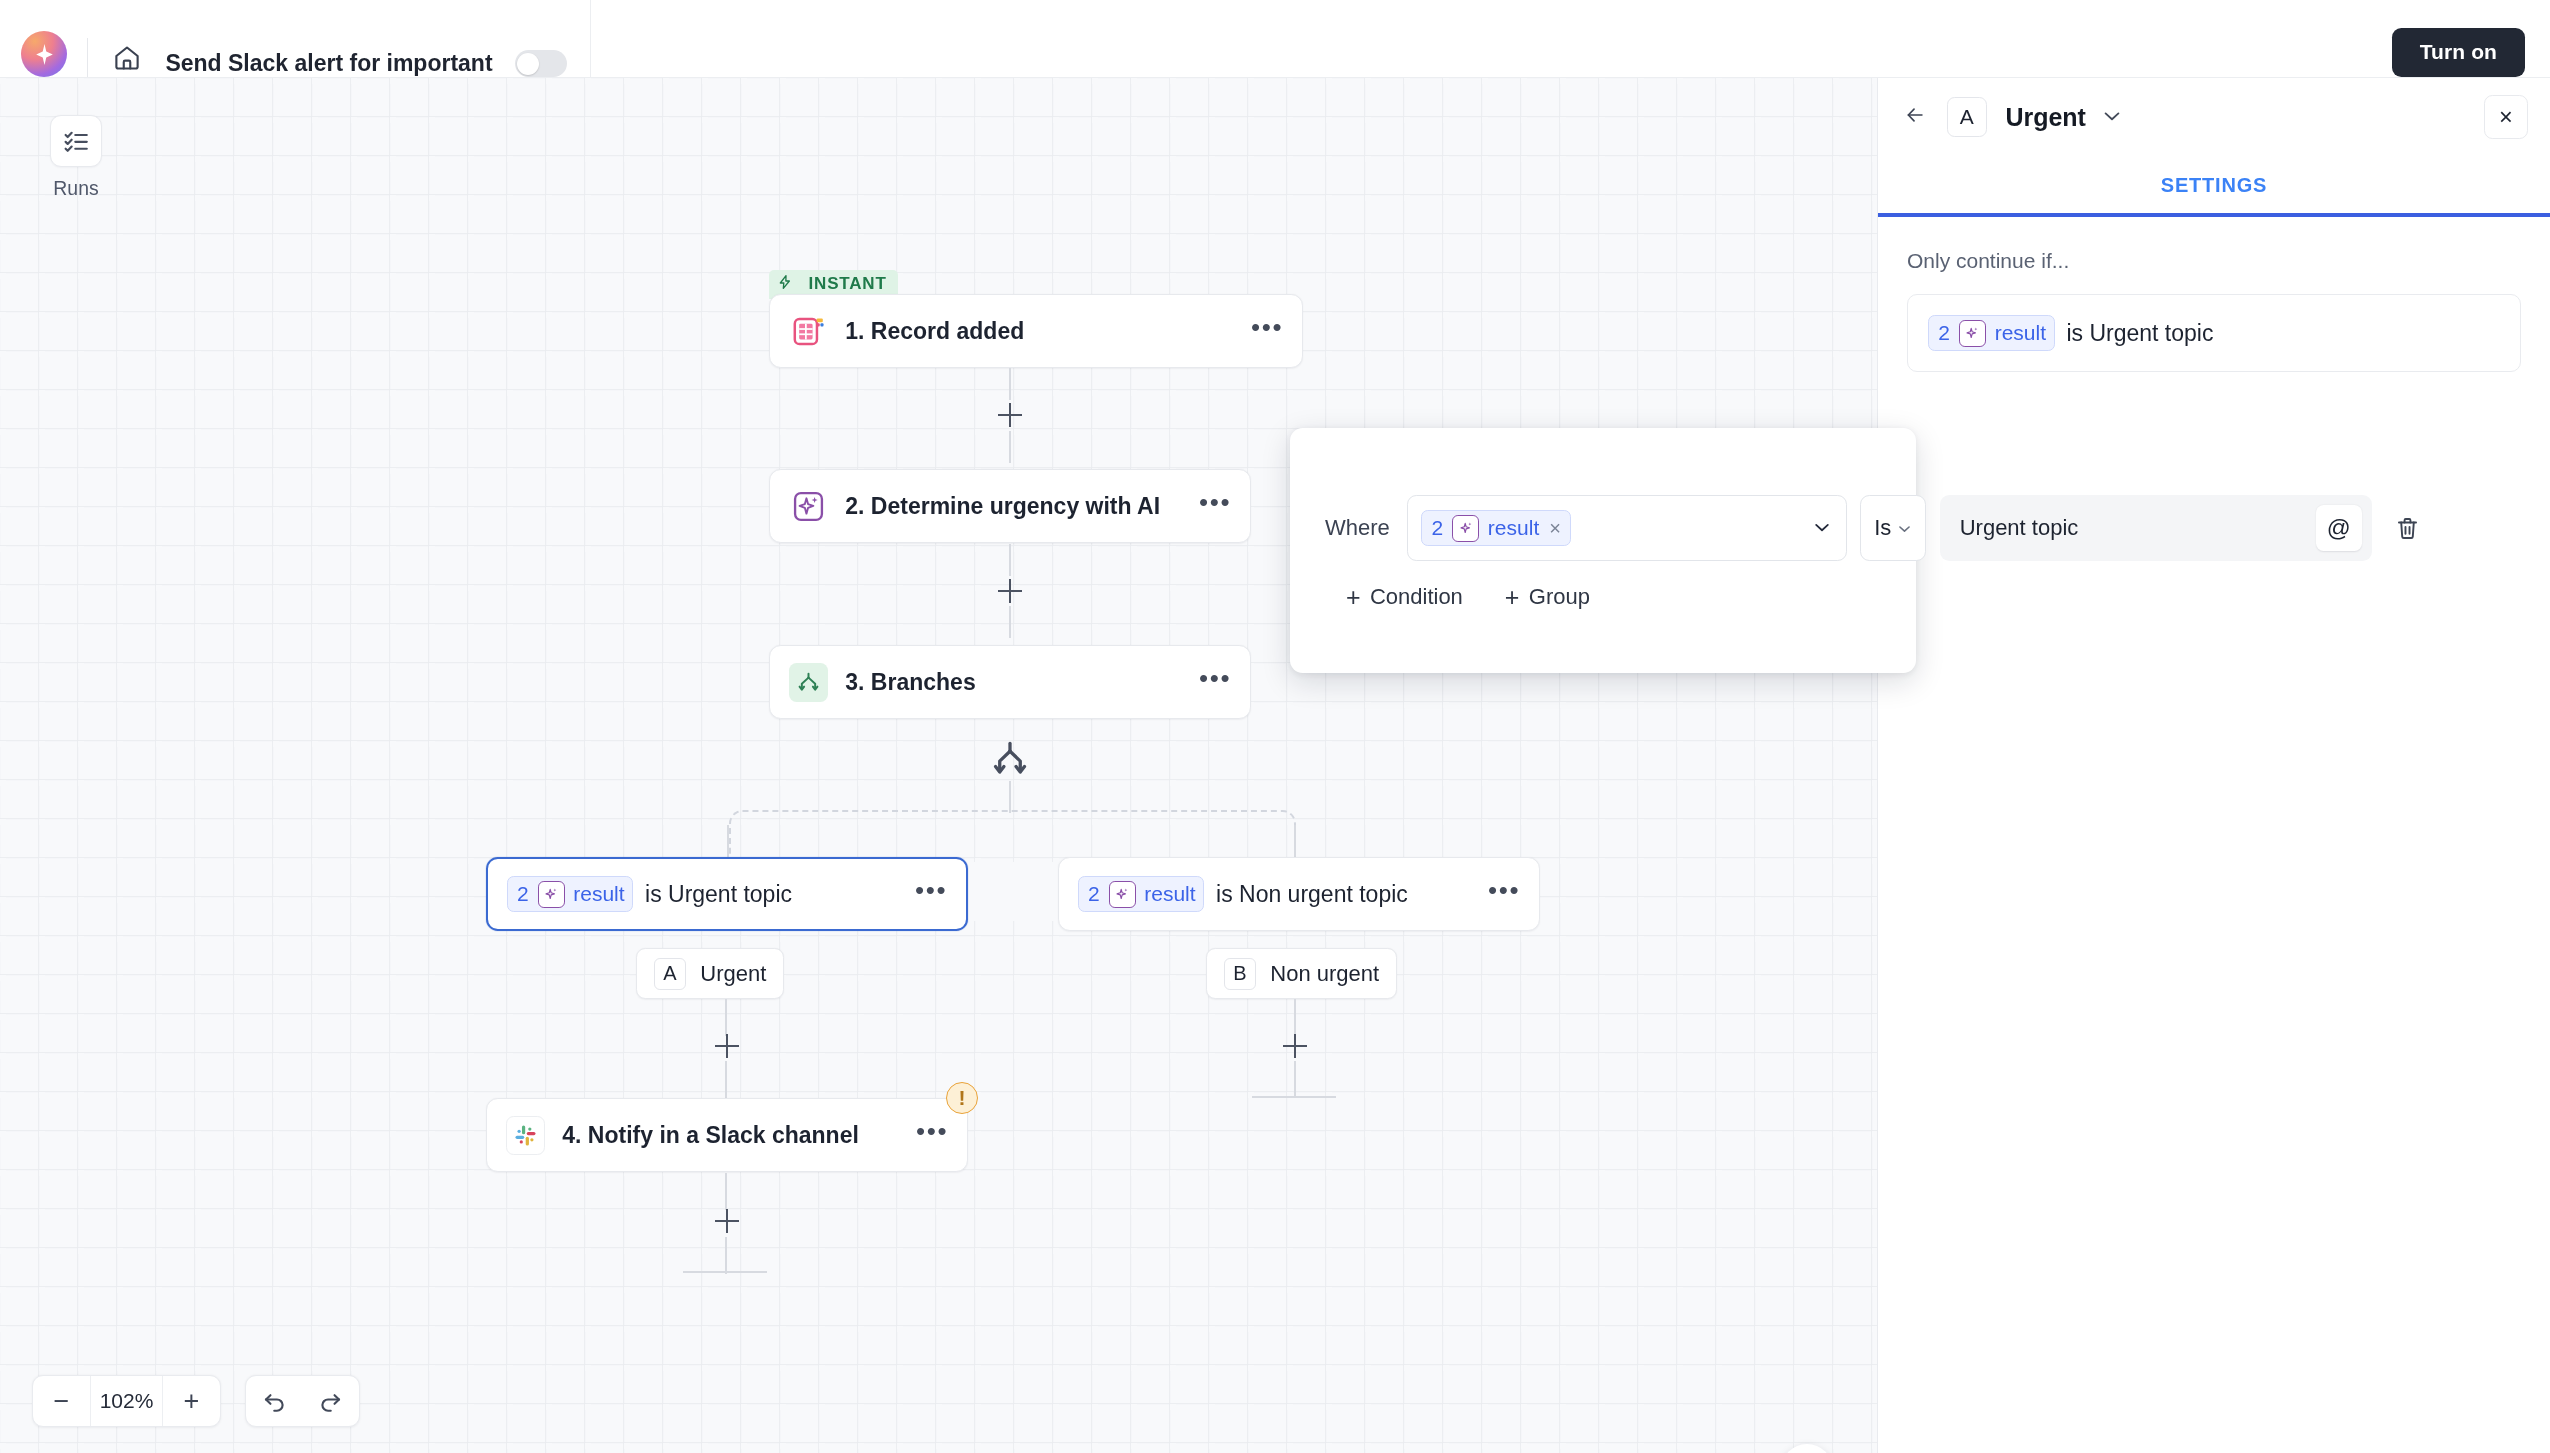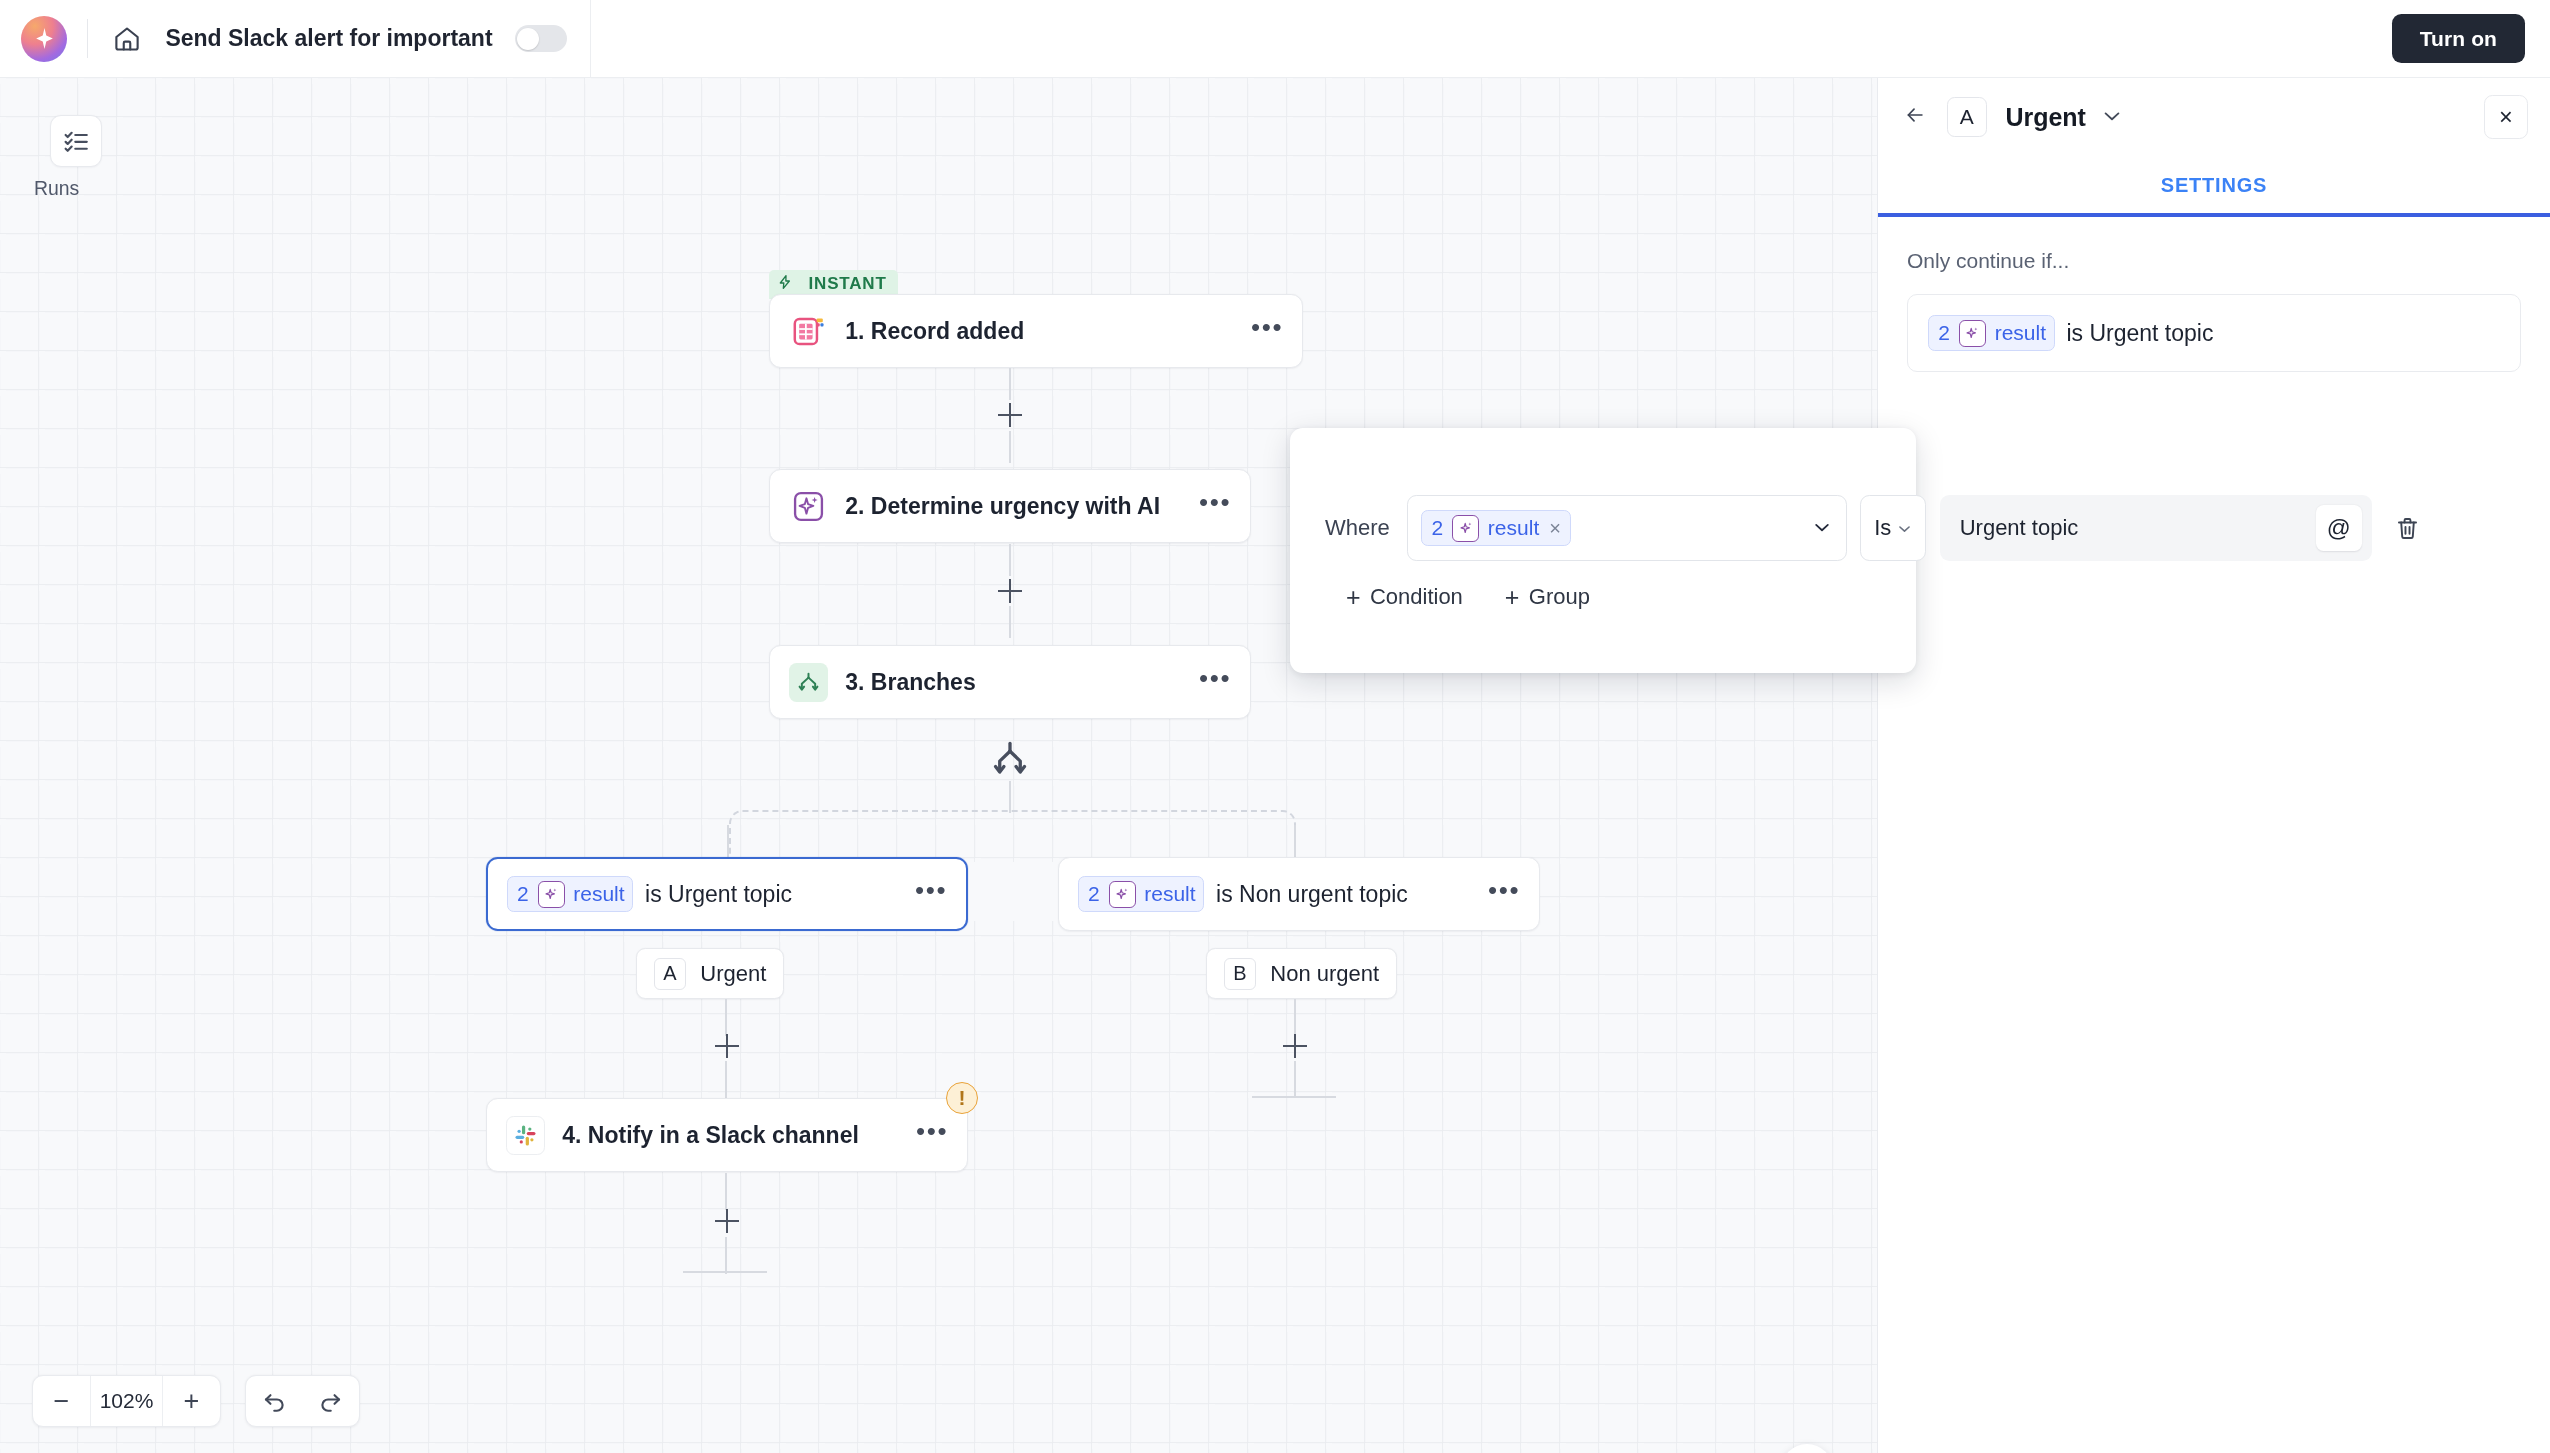"Send Slack alert for important" .topbar { align-items: center -> flex-end }
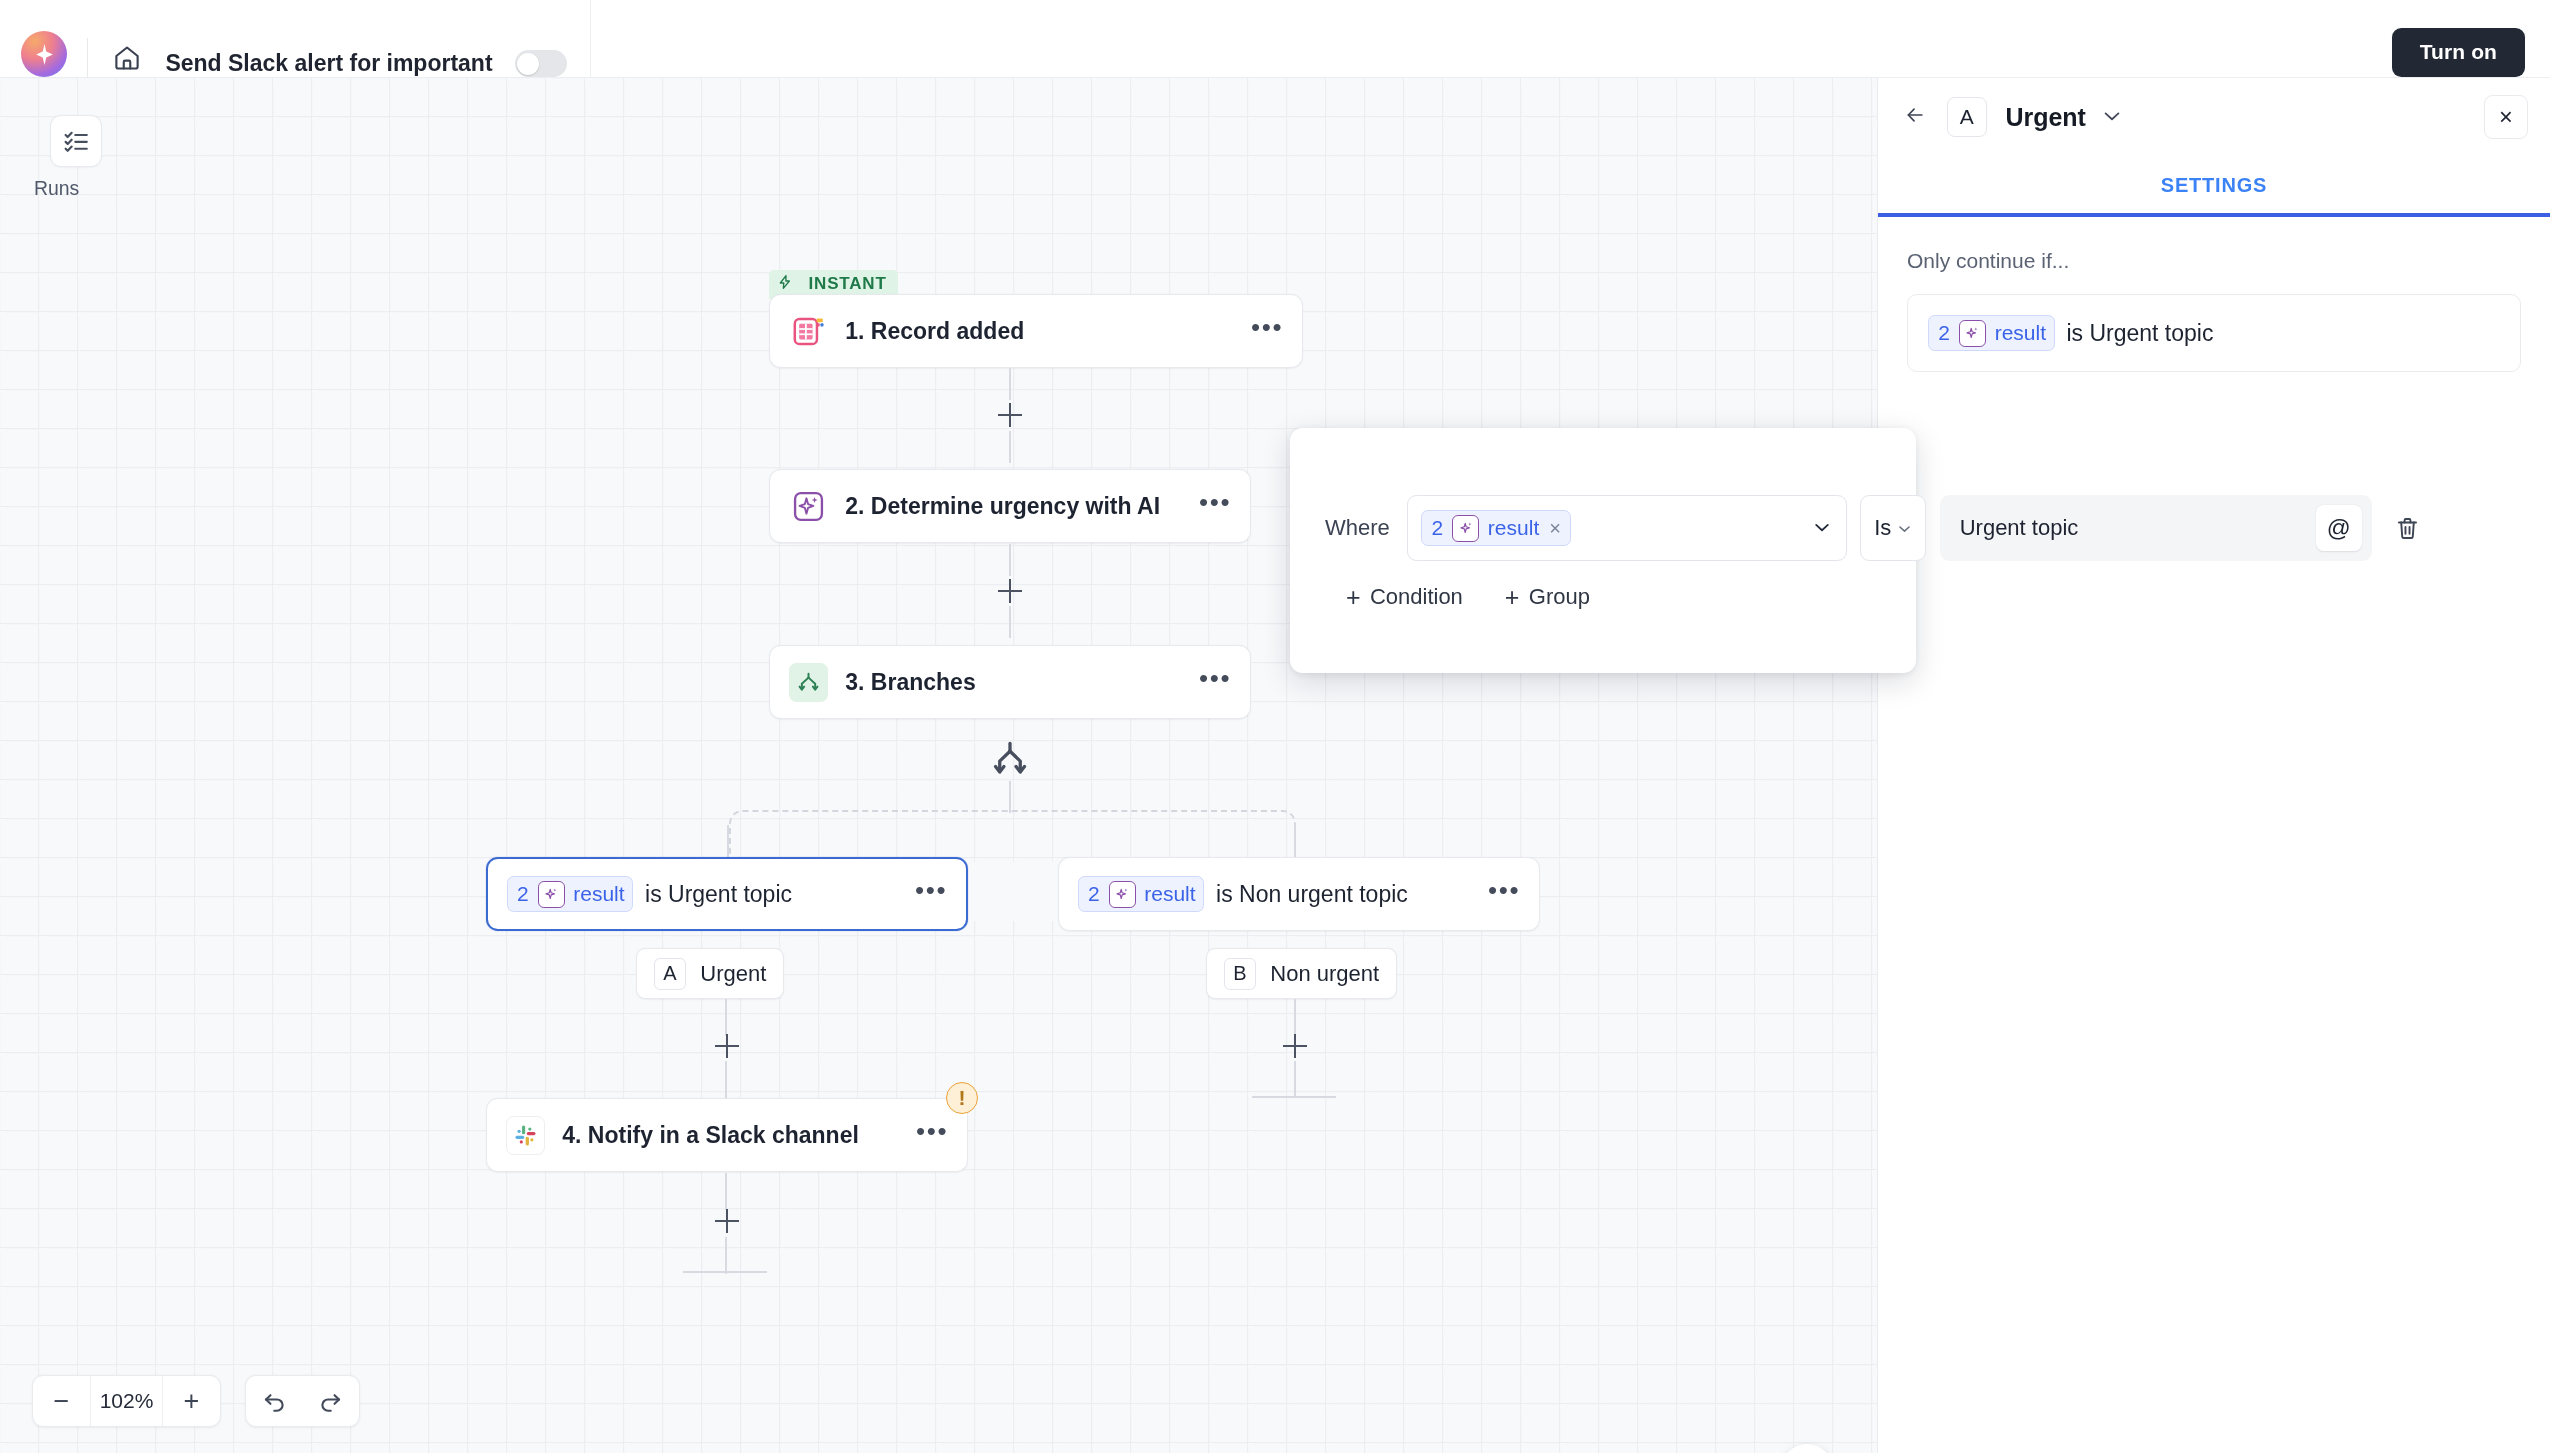"Runs" .runs-wrap { text-align: left -> center }
